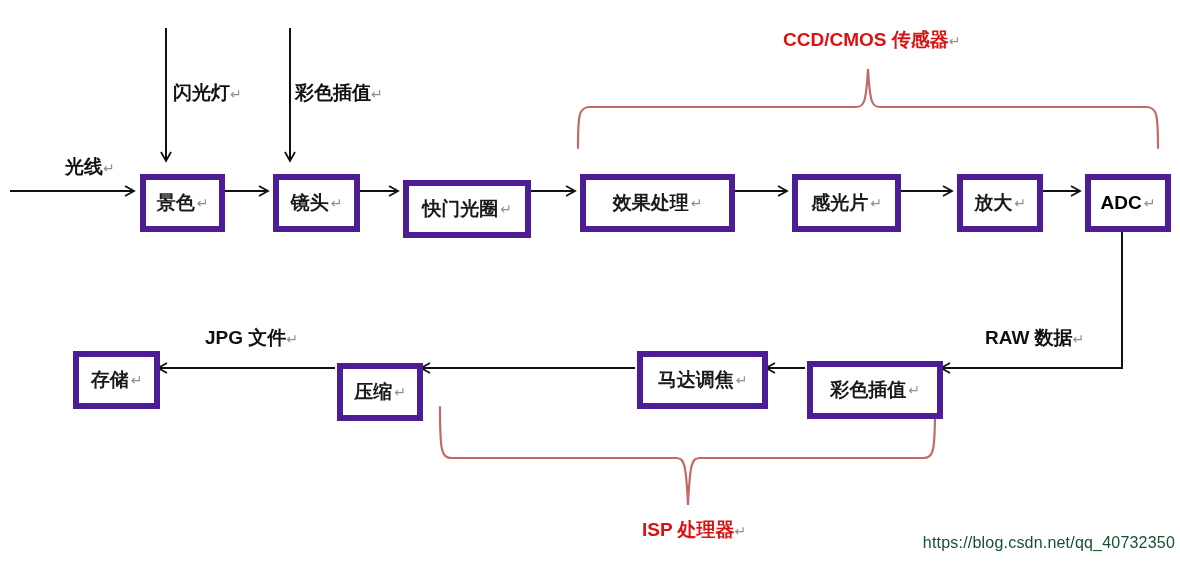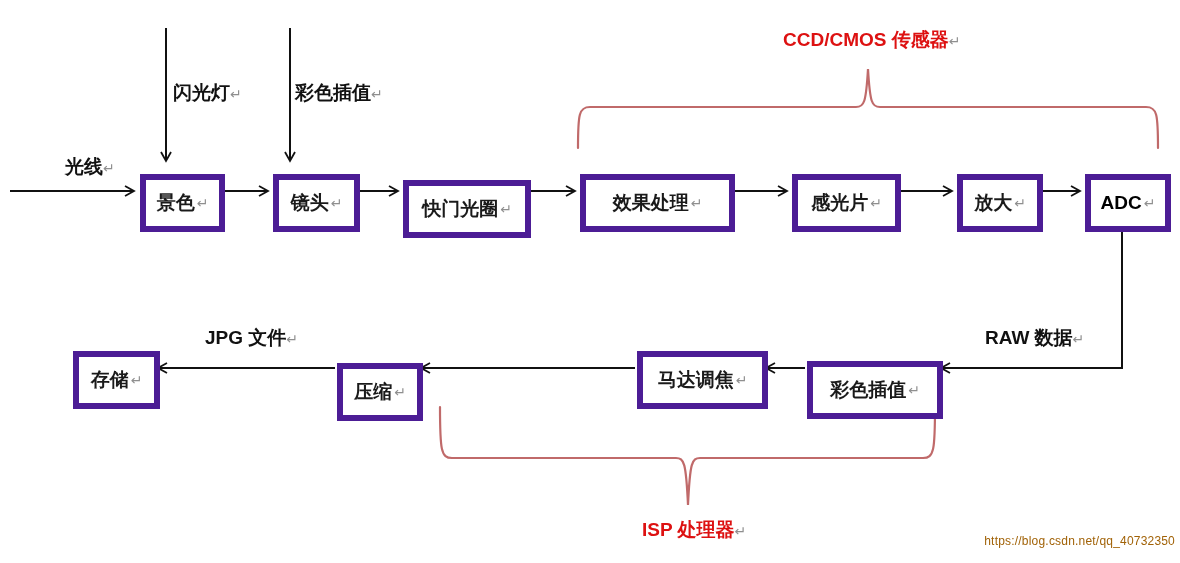"https://blog.csdn.net/qq_40732350" .watermark { color: #a16207 -> #14532d; font-size: 12px -> 16px }
